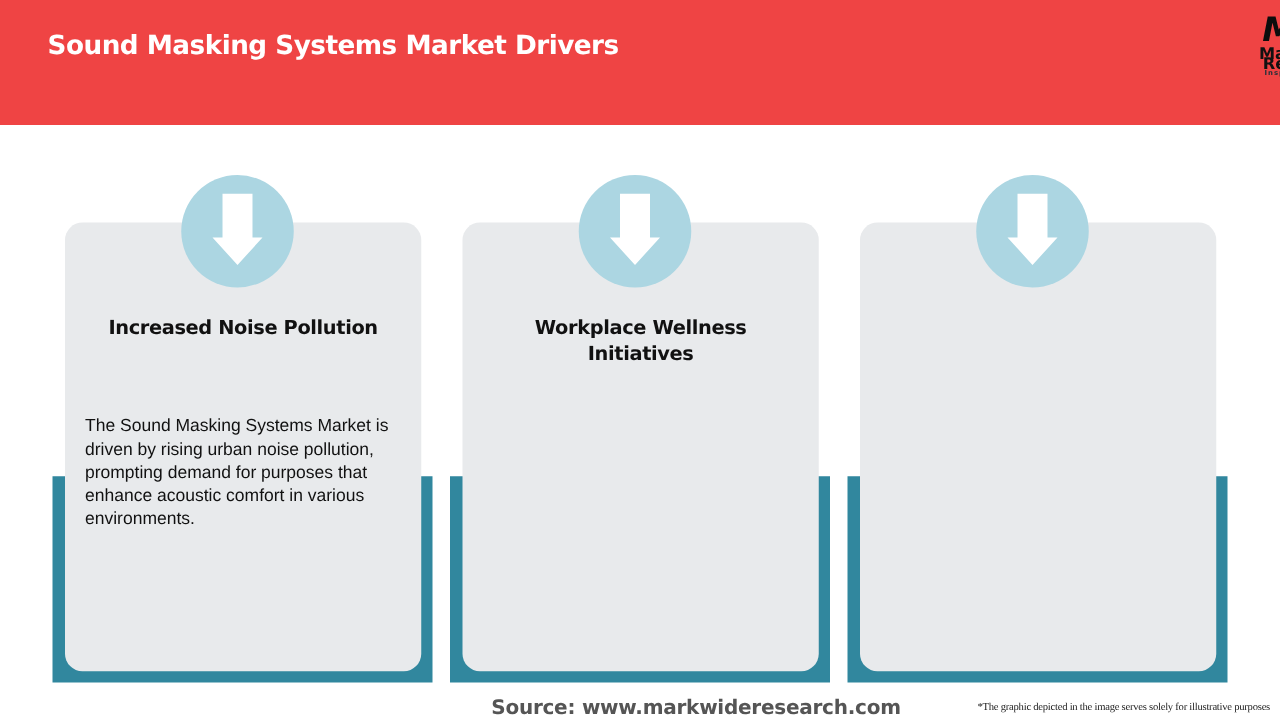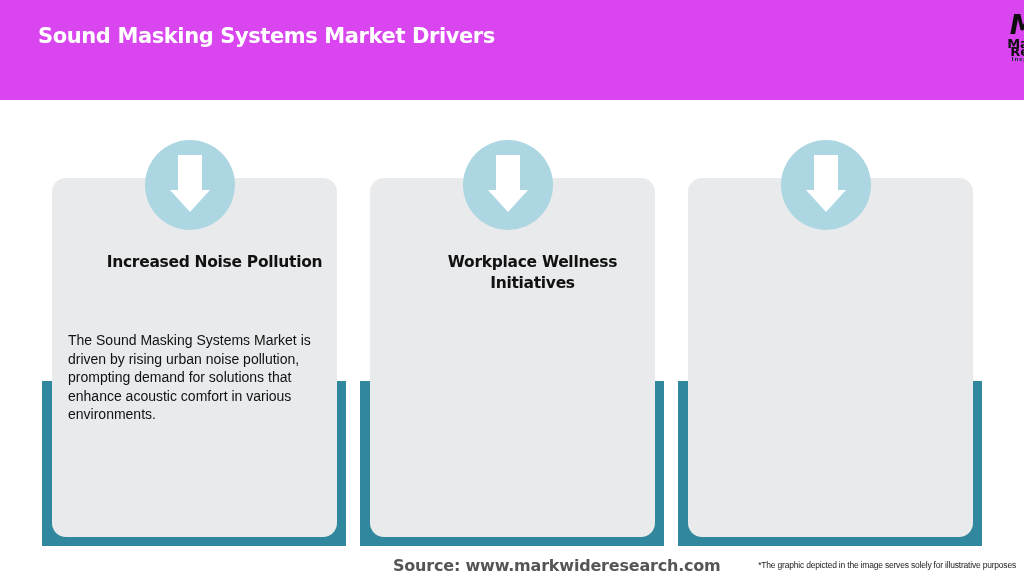"Sound Masking Systems Market Drivers" .header { background: #d946ef -> #ef4444 }
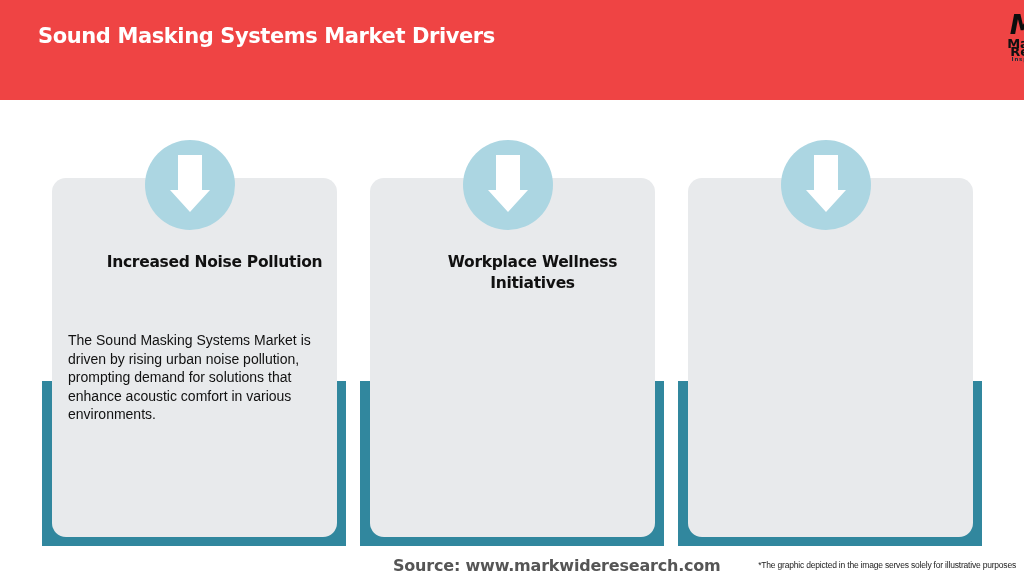"Increased Noise Pollution" .card-title { margin-left: 20px -> none }
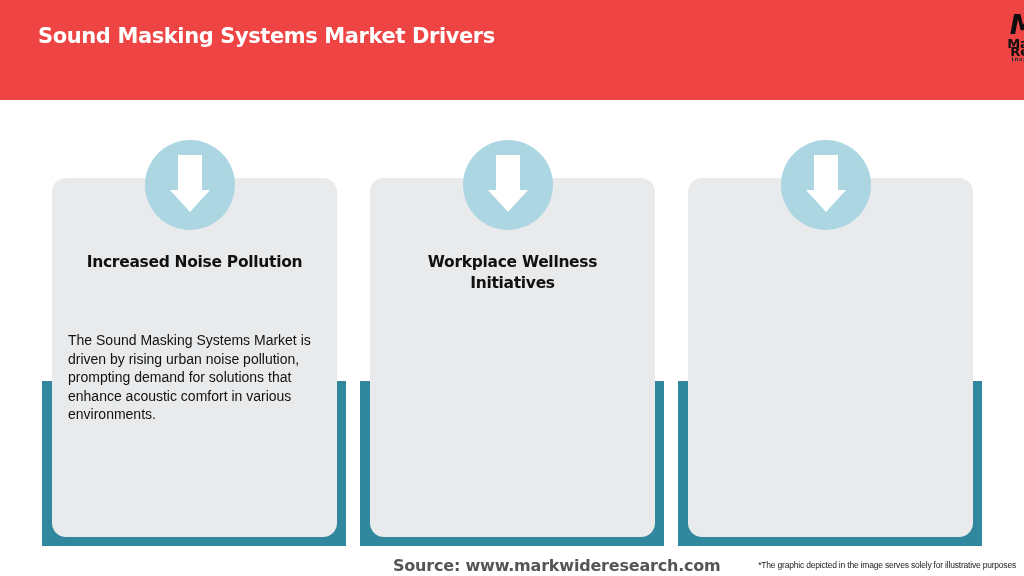"The Sound Masking Systems Market" div.card-body { text: solutions -> purposes }
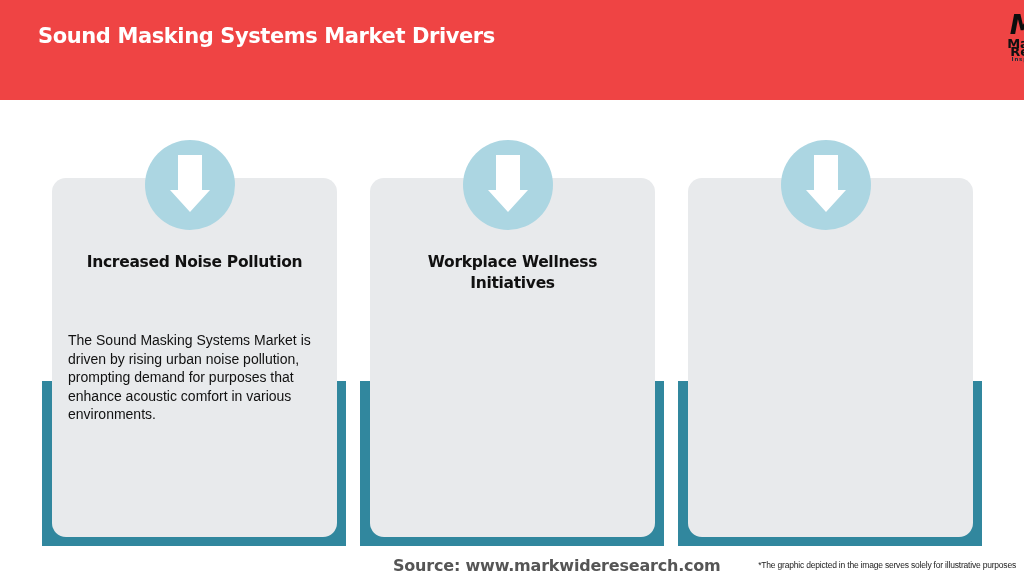"*The graphic depicted in the" .disclaimer { font-family: Liberation Sans, sans-serif -> Liberation Serif, serif }
